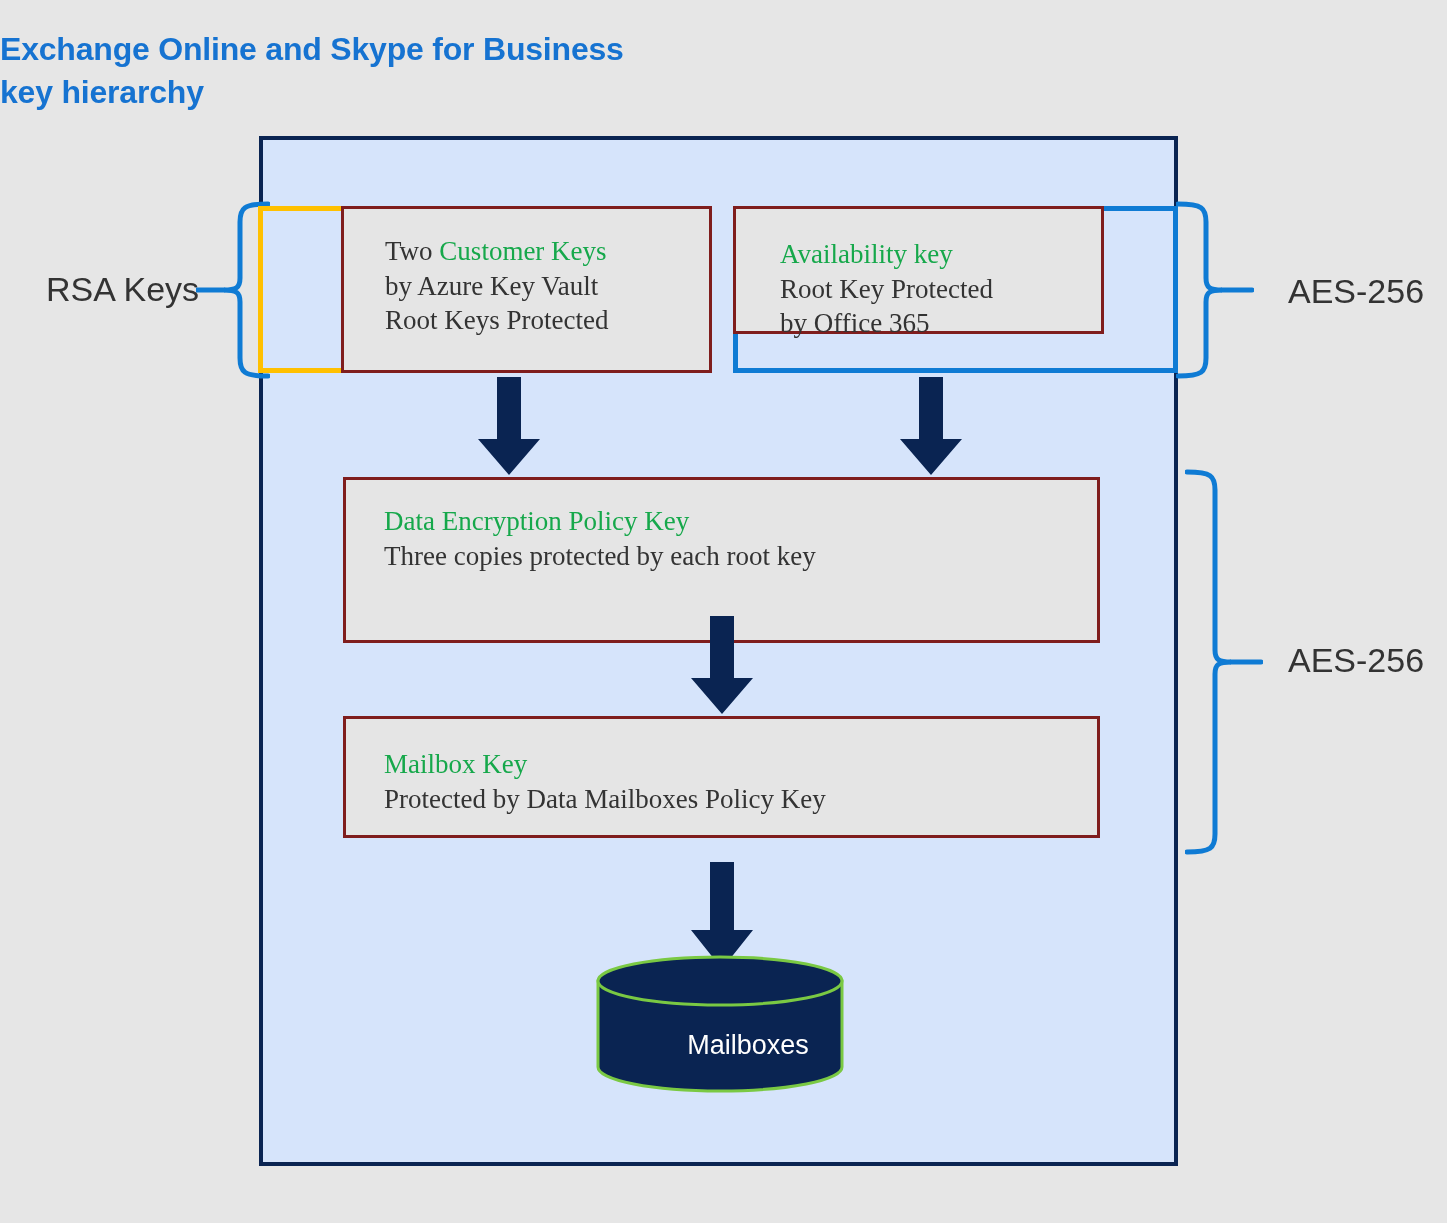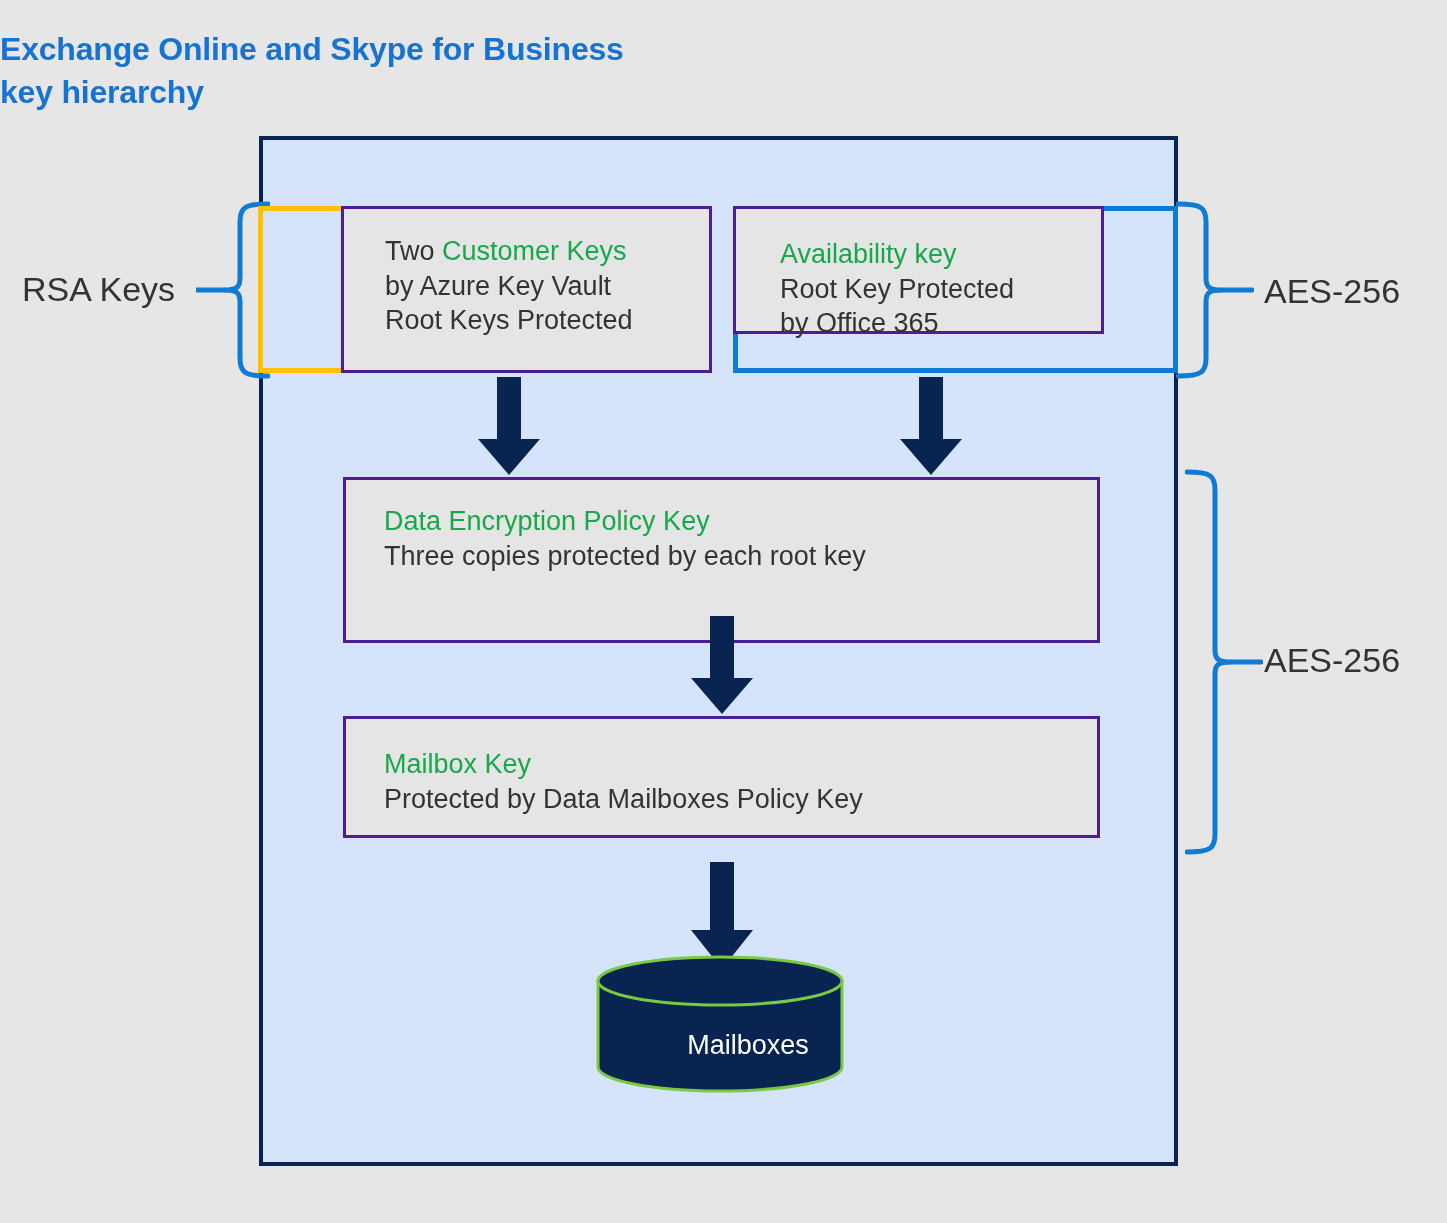"Two Customer Keys" .gray-panel { border: 3px solid #4c1d95 -> 3px solid #7f1d1d; font-family: none -> Liberation Serif, serif }
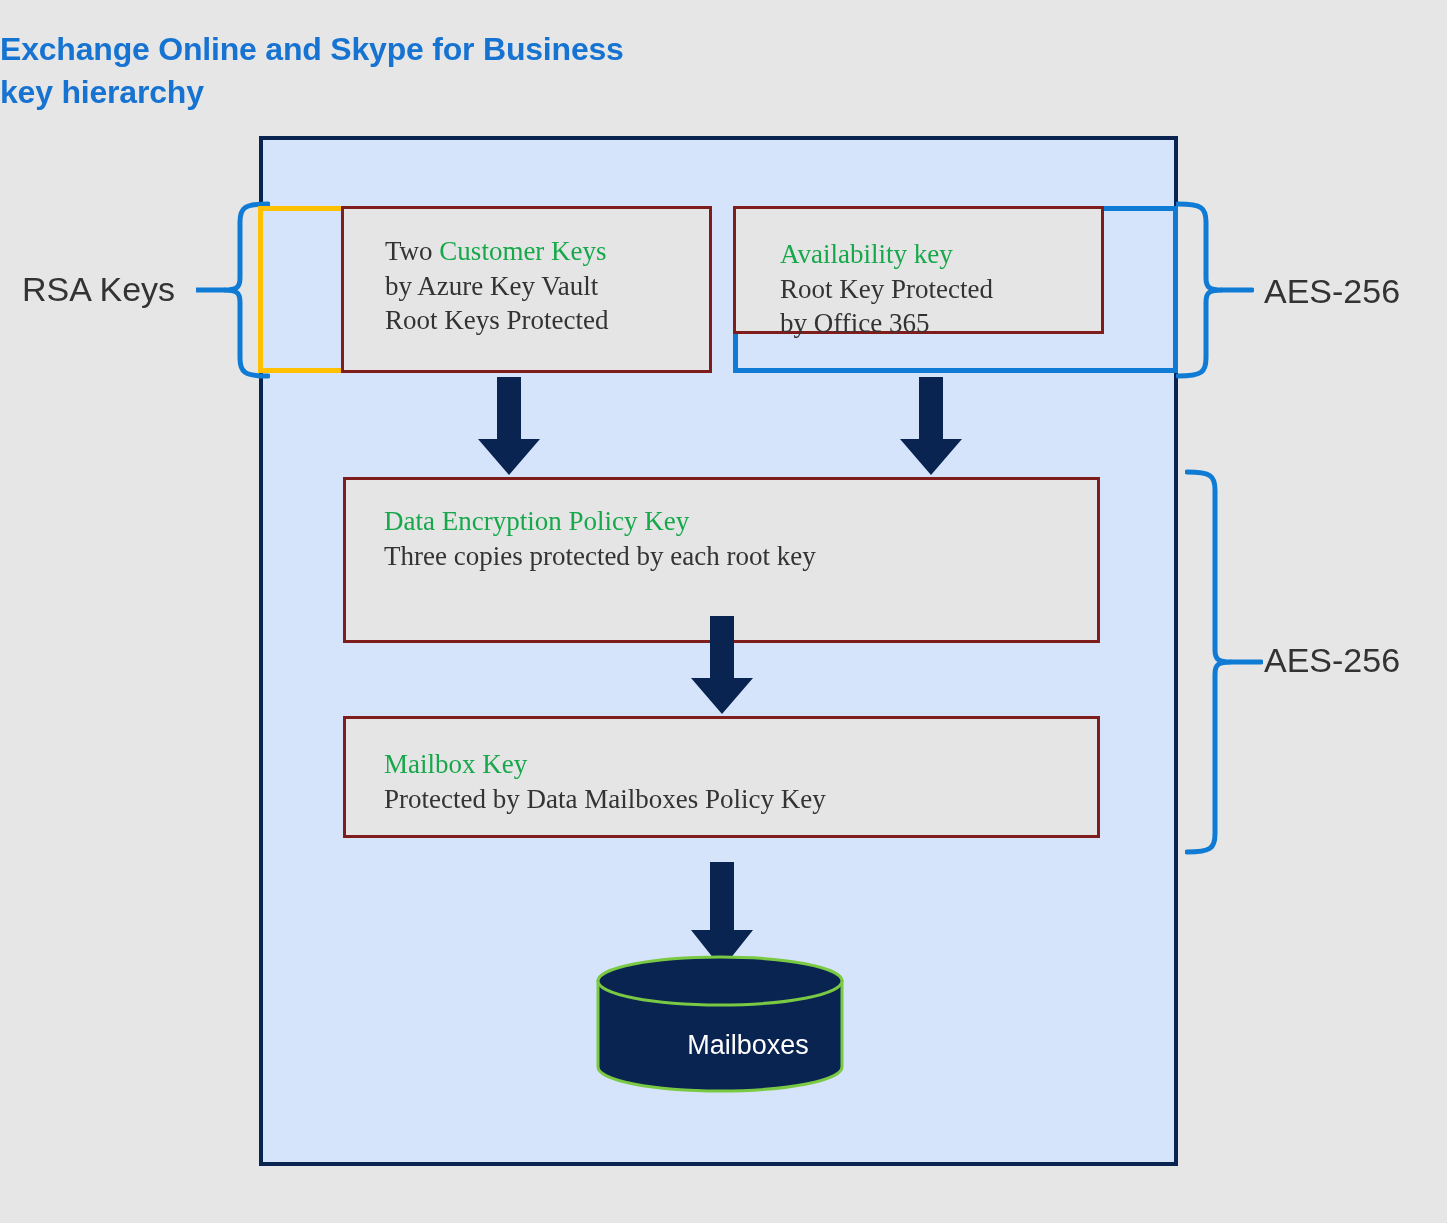"RSA Keys" .side-label { margin-left: none -> 24px }
